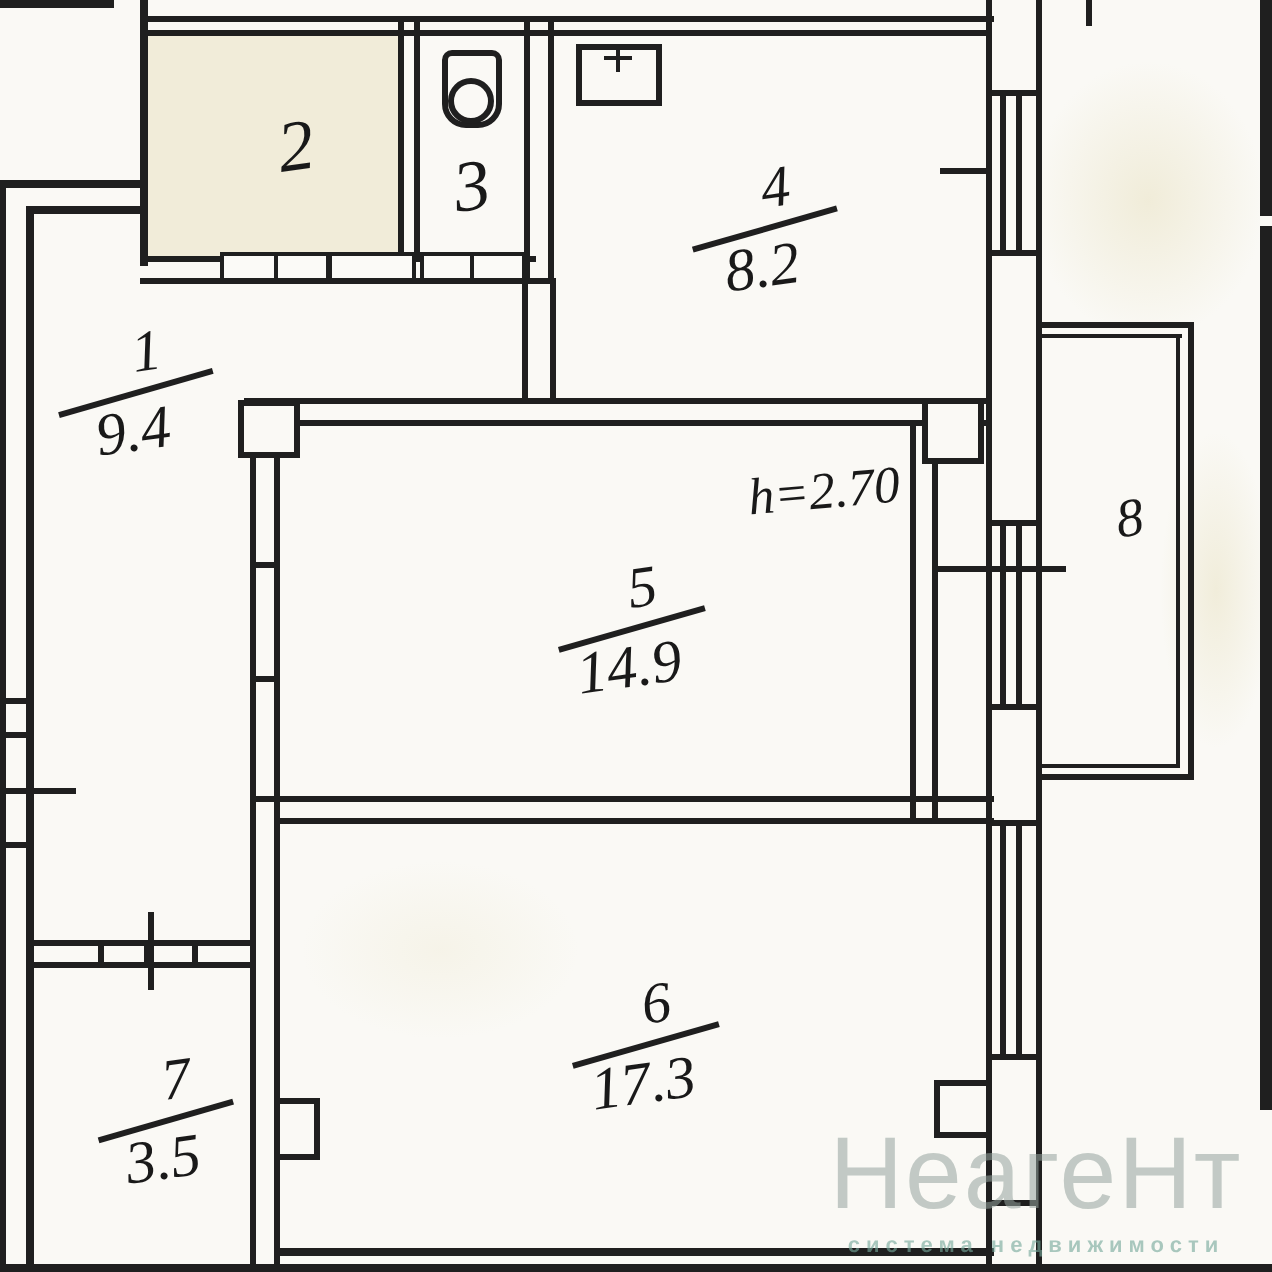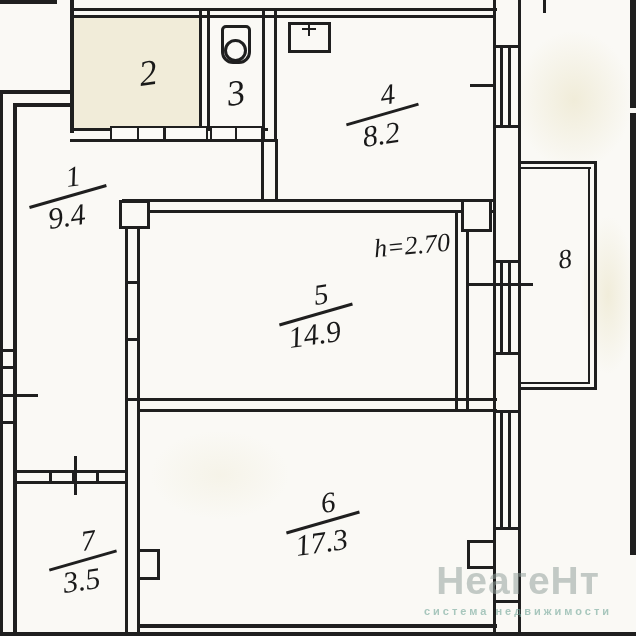"НеагеНт" .wm-title { font-size: 39px -> 51px; font-weight: bold -> normal }
